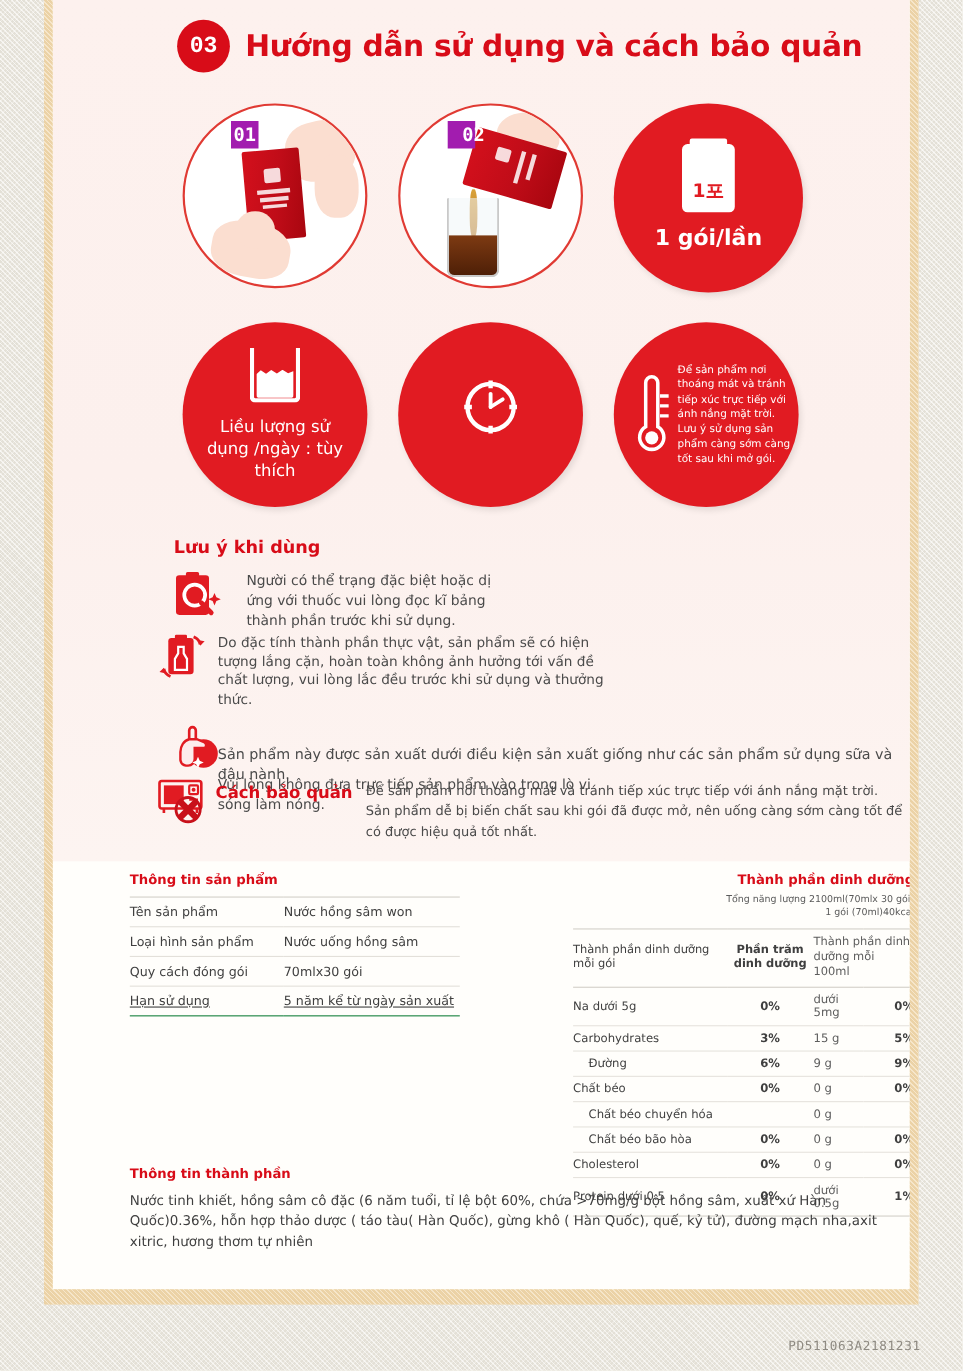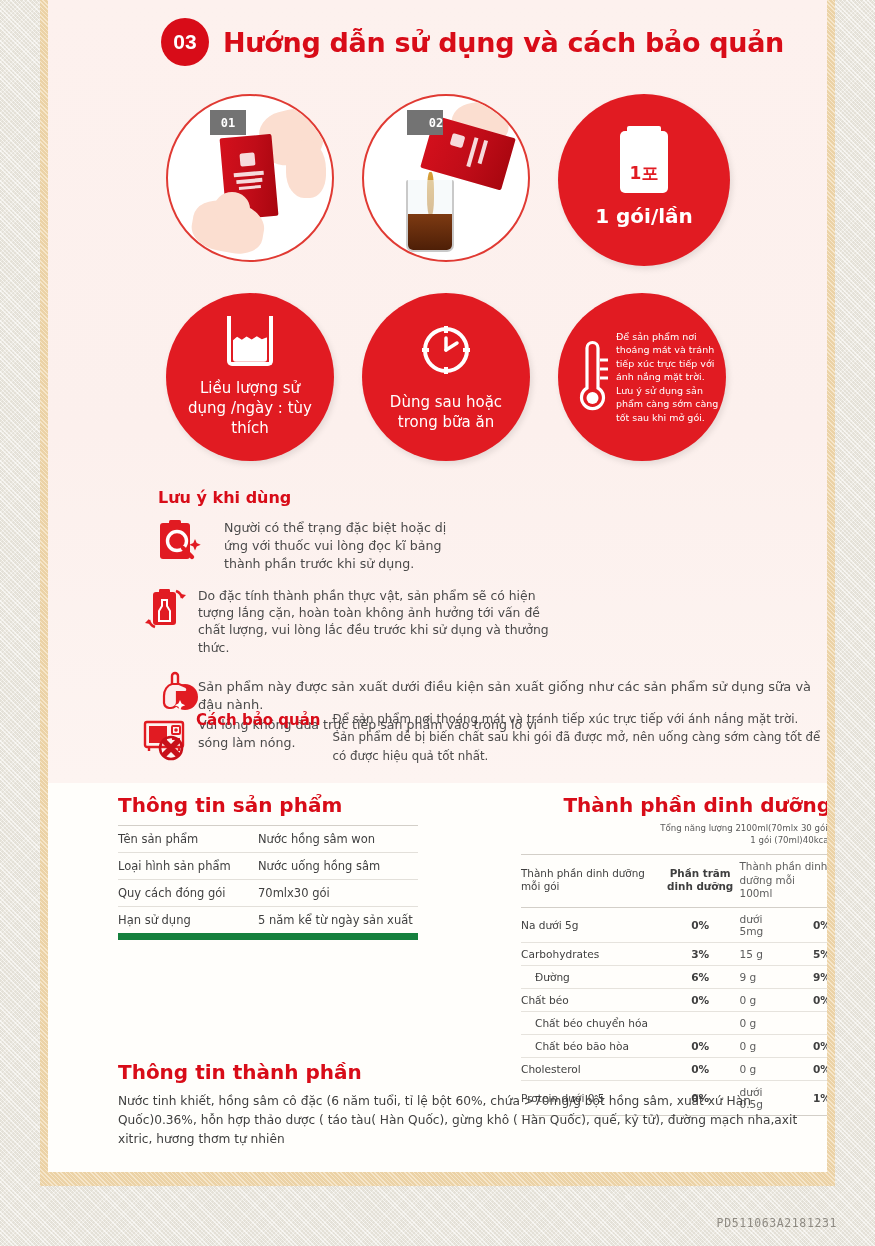"03" .badge-03 { font-family: Liberation Sans, sans-serif -> Liberation Mono, monospace }
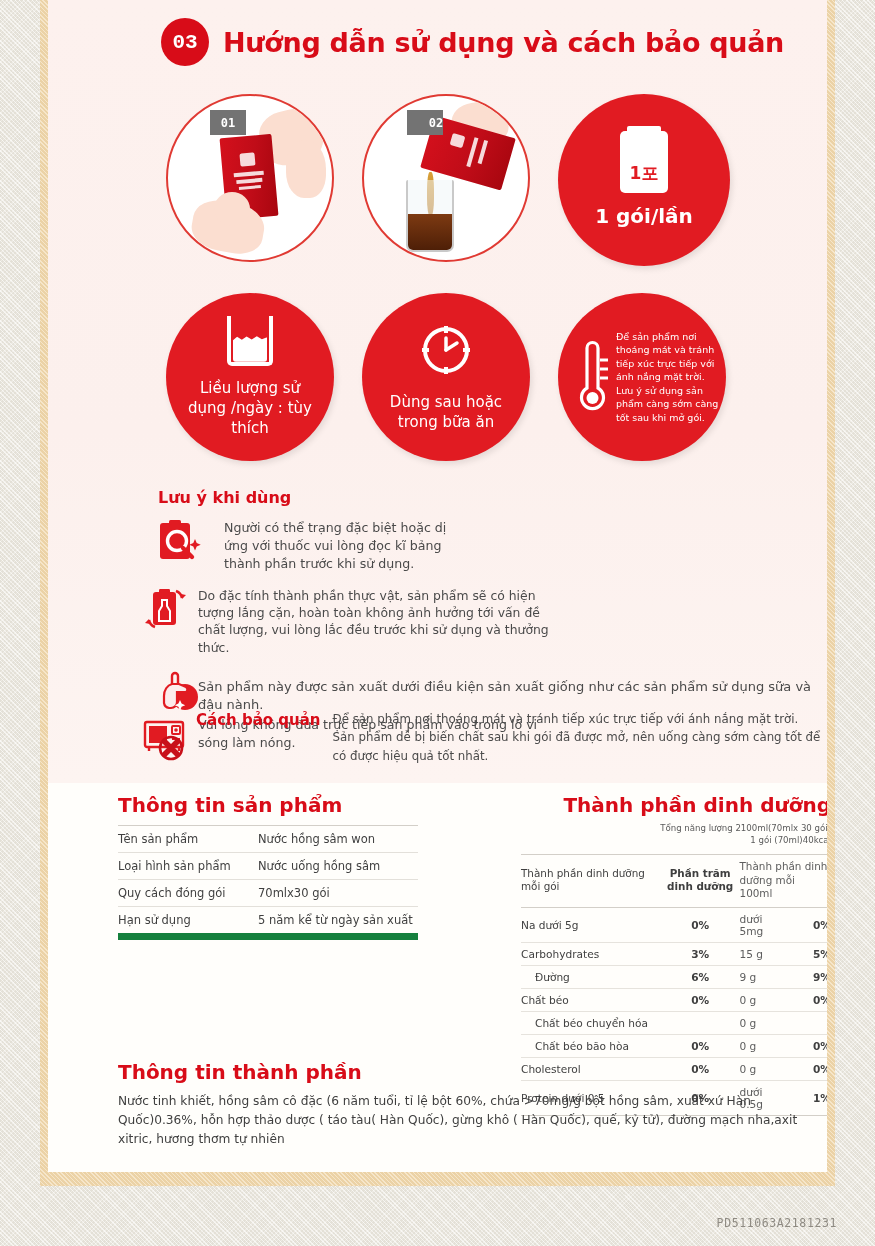"01" .step-num { background: #737373 -> #a21caf; font-size: 12px -> 17px; width: 36px -> 25px }
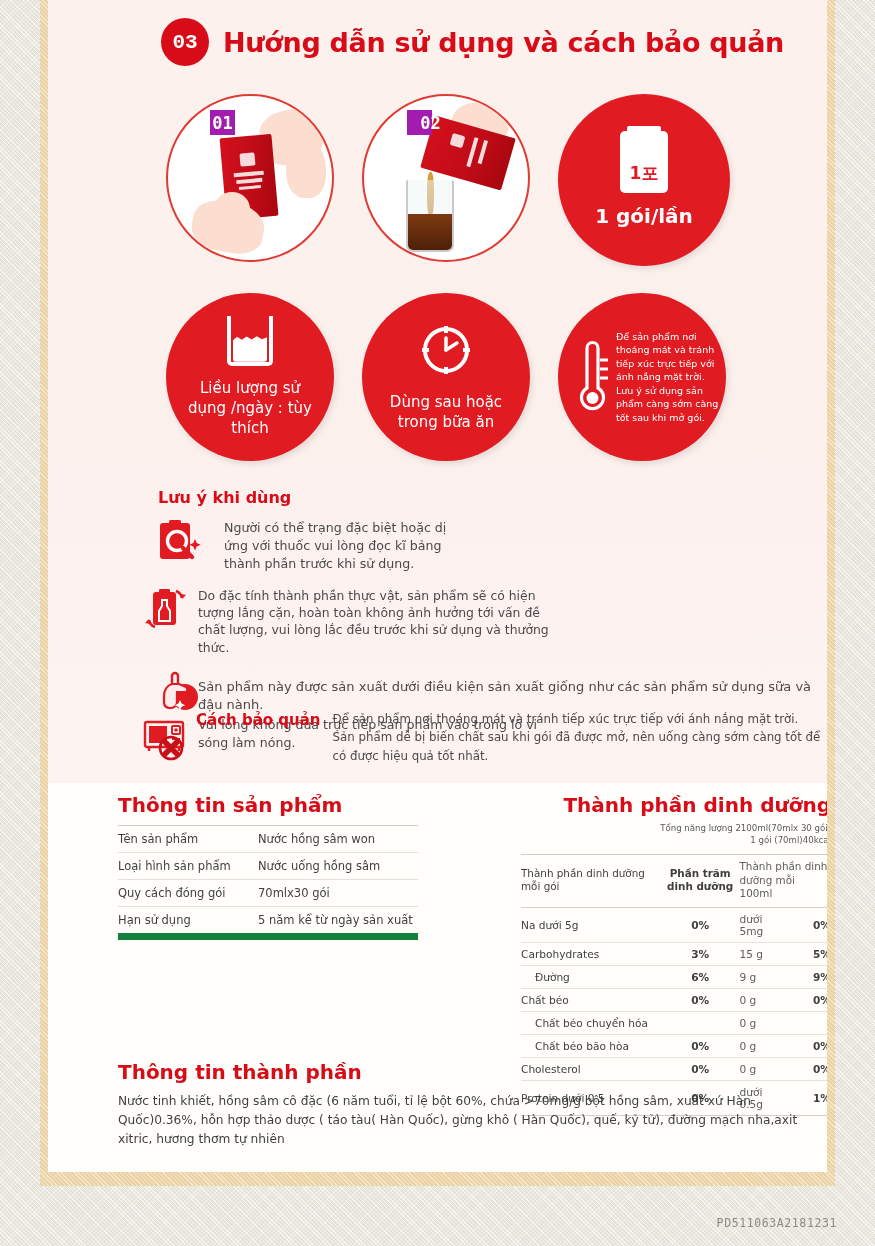"Dùng sau hoặc trong bữa" div.rc-label { html: <div>Dùng sau hoặc trong bữa ăn</div> -> none }
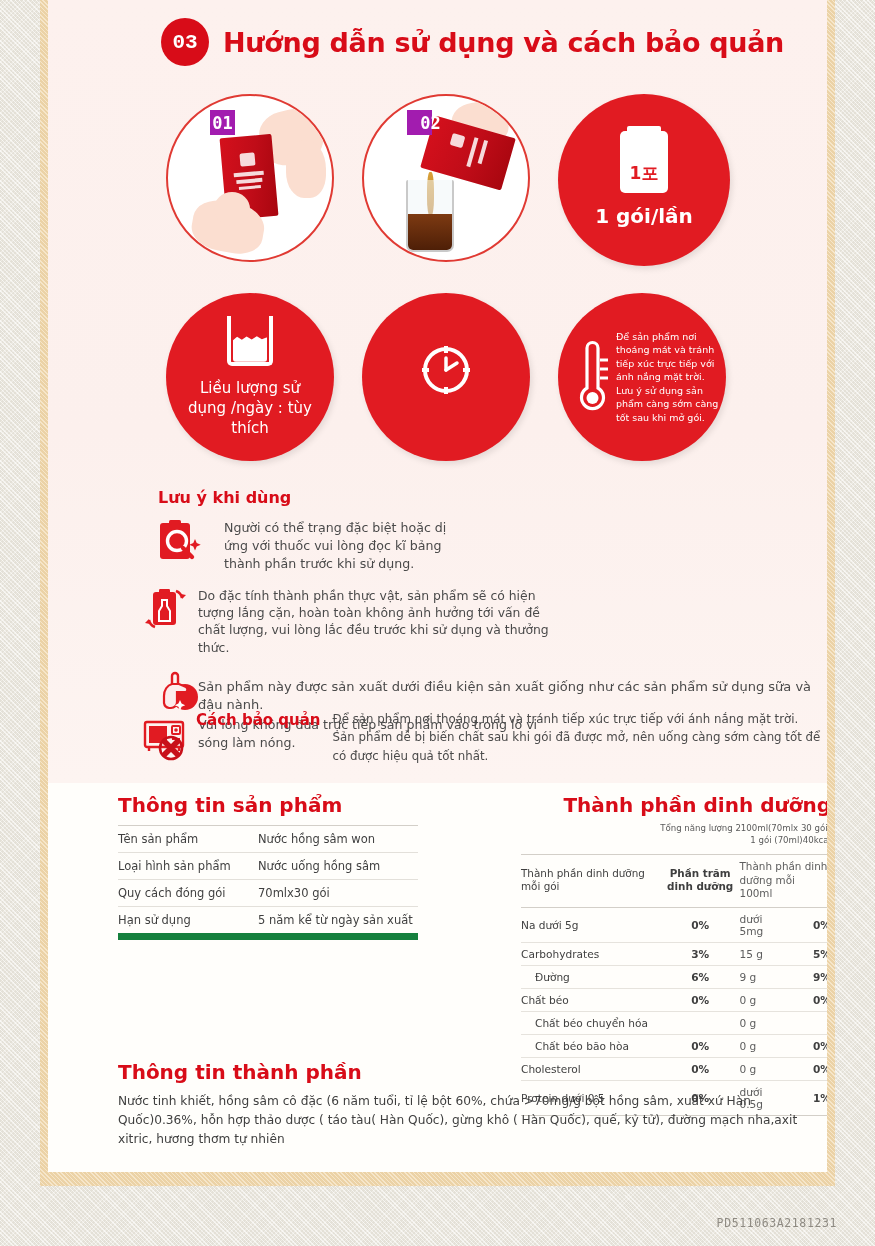"Người có thể trạng đặc" .note-item.n1 { margin-bottom: 14px -> 2px }
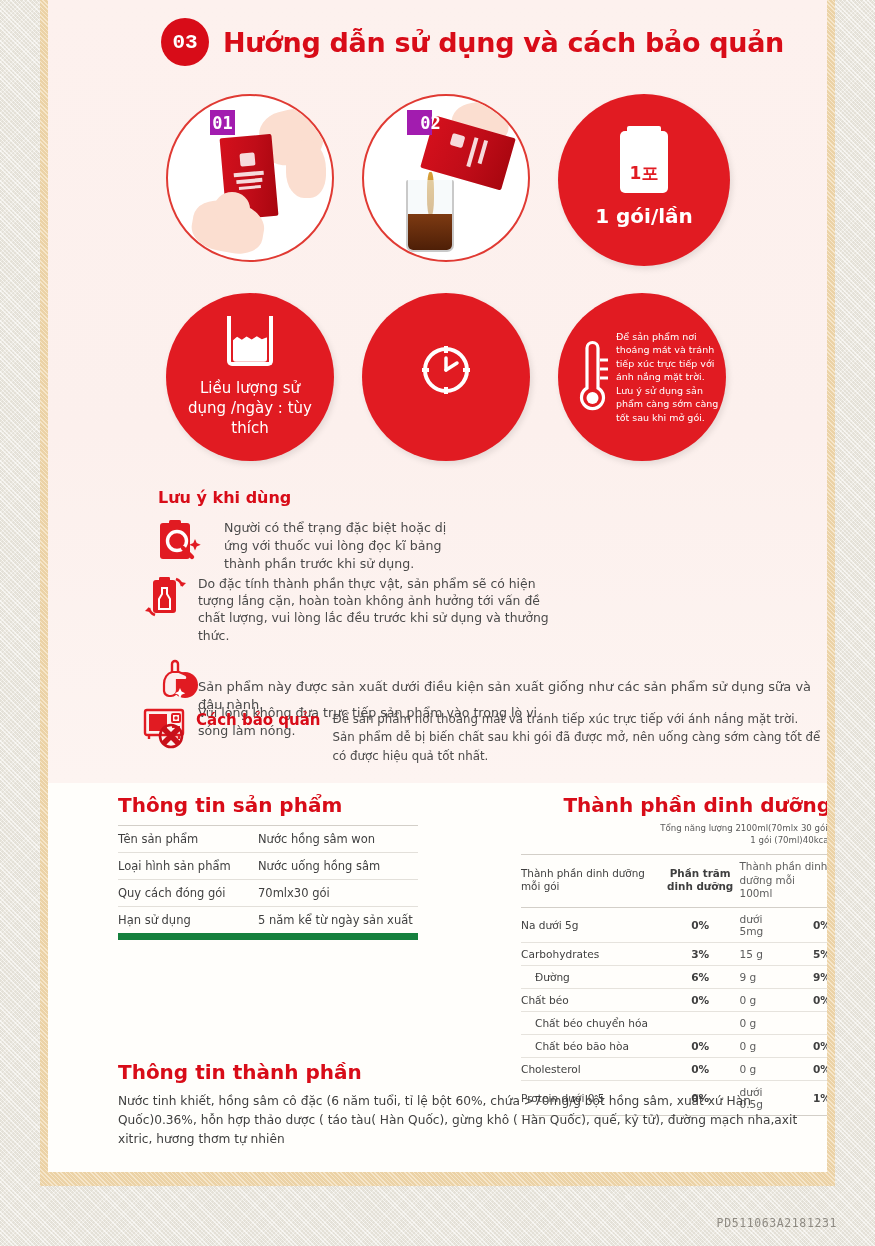"Thông tin sản phẩm" .sec-title { font-size: 20px -> 12px }
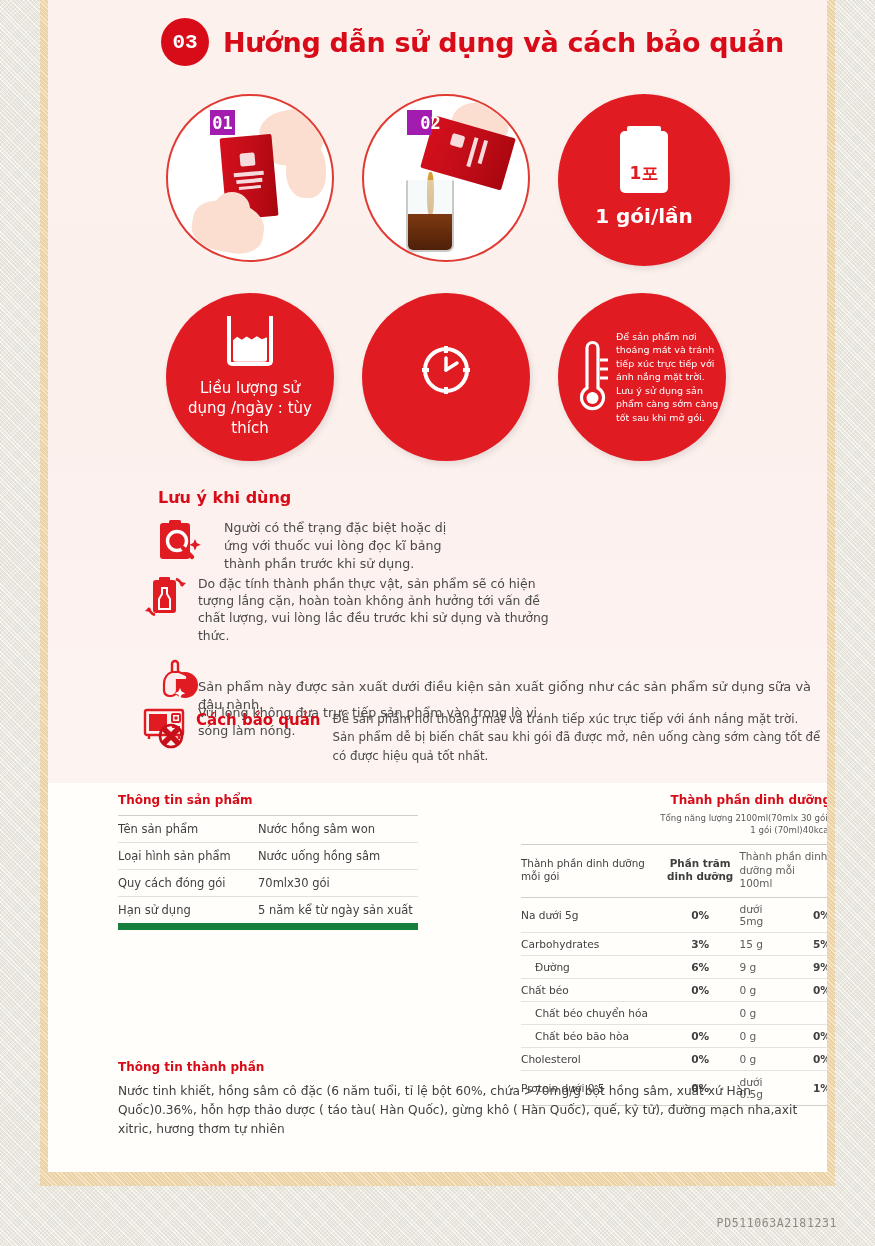"Hạn sử dụng" .prod-info table tr:last-child td { border-bottom: 7px solid #15803d -> 1px solid #15803d; text-decoration: none -> underline }
